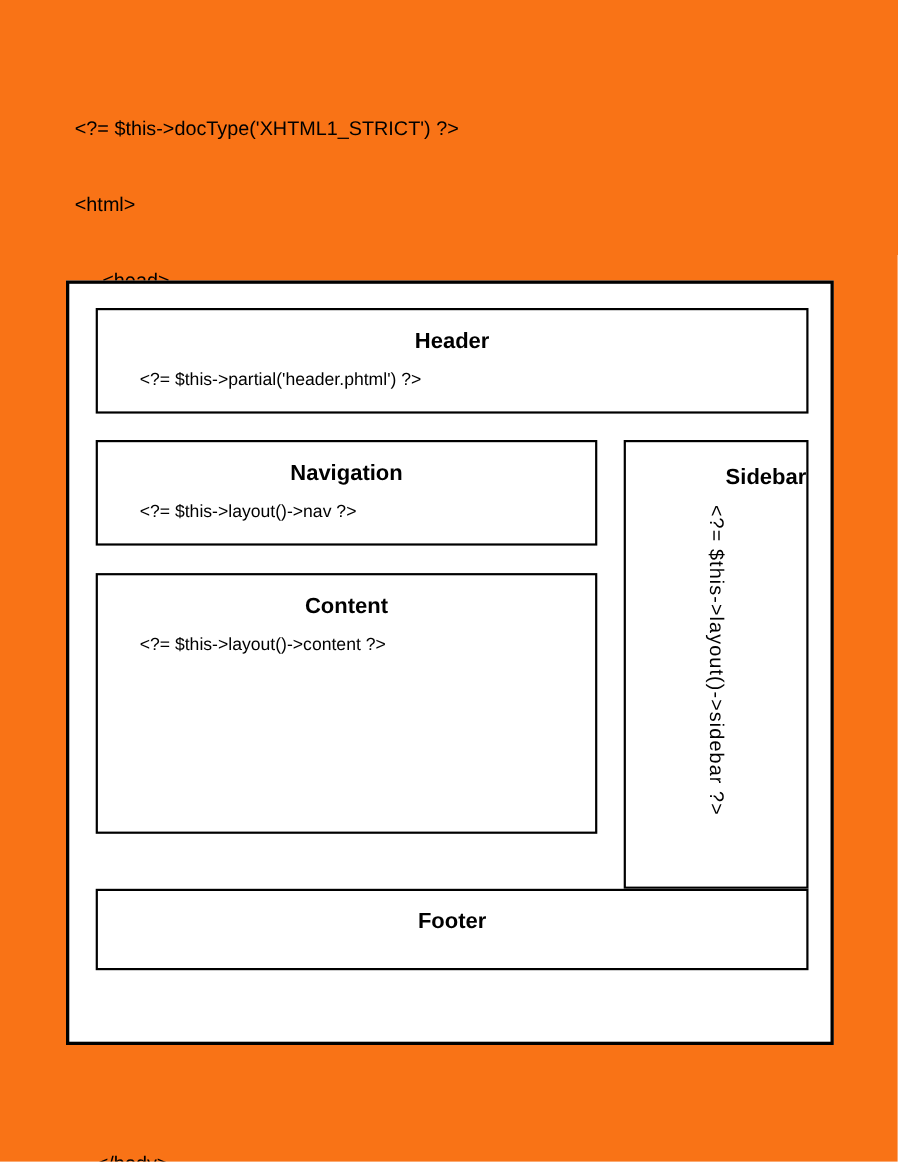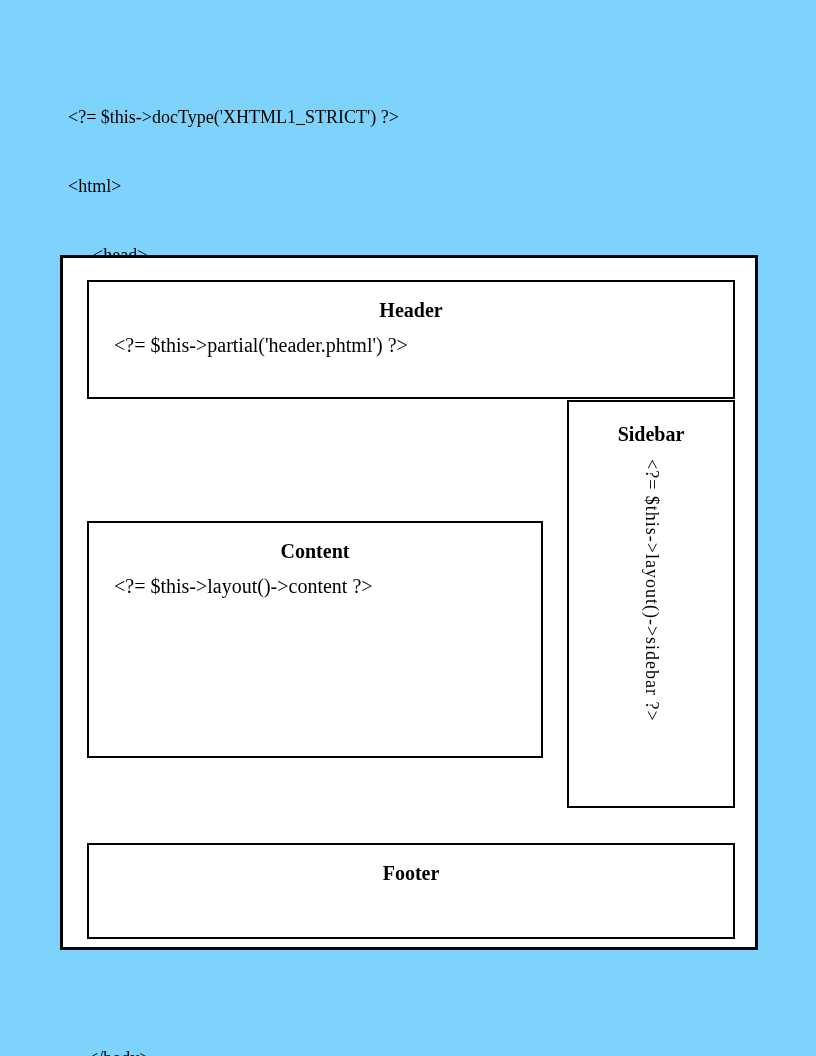"<?= $this->docType('XHTML1_STRICT') ?>" .page { background: #7dd3fc -> #f97316; font-family: Liberation Serif, serif -> Liberation Sans, sans-serif }
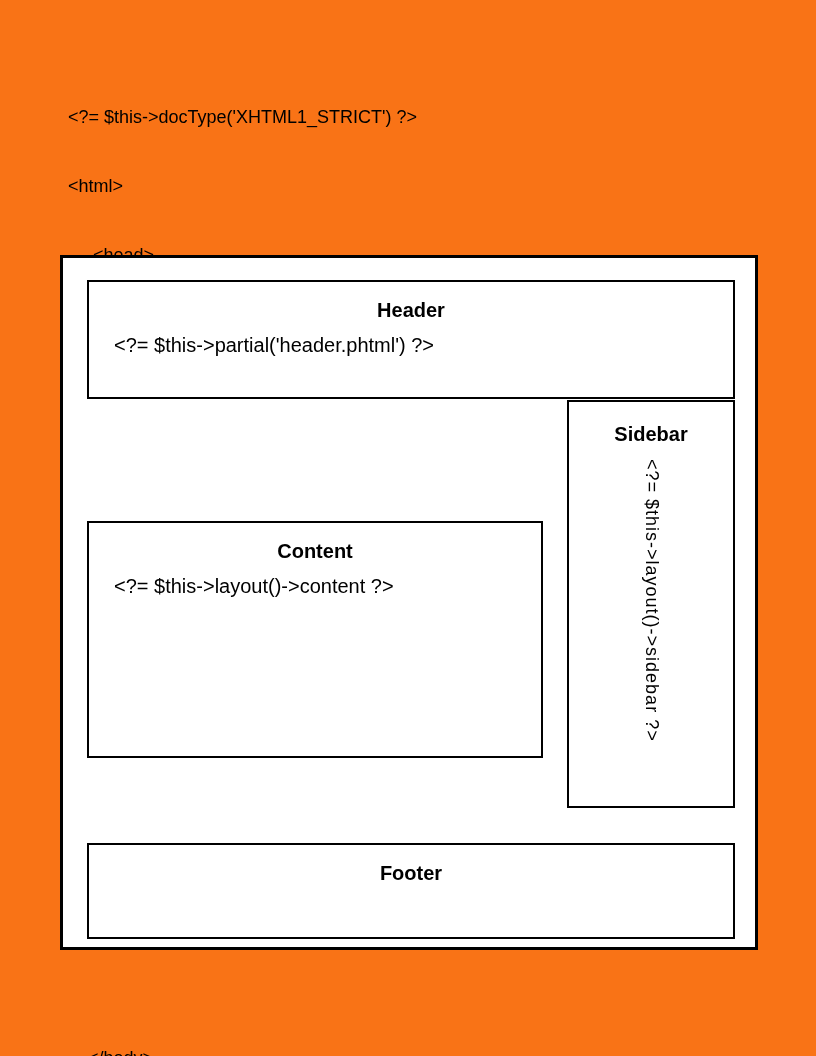"Header" .box-header { height: 119px -> 96px }
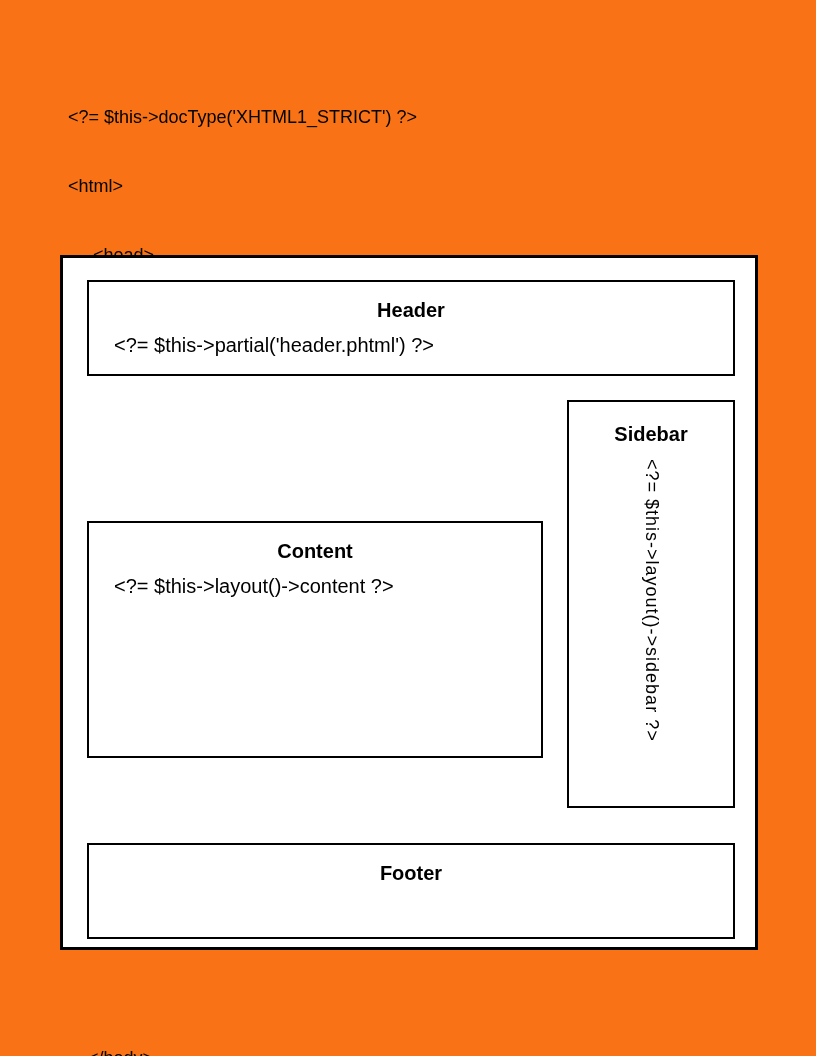"<?= $this->partial('header.phtml') ?>" .box-code { font-size: 20px -> 16px; padding-left: 25px -> 38px }
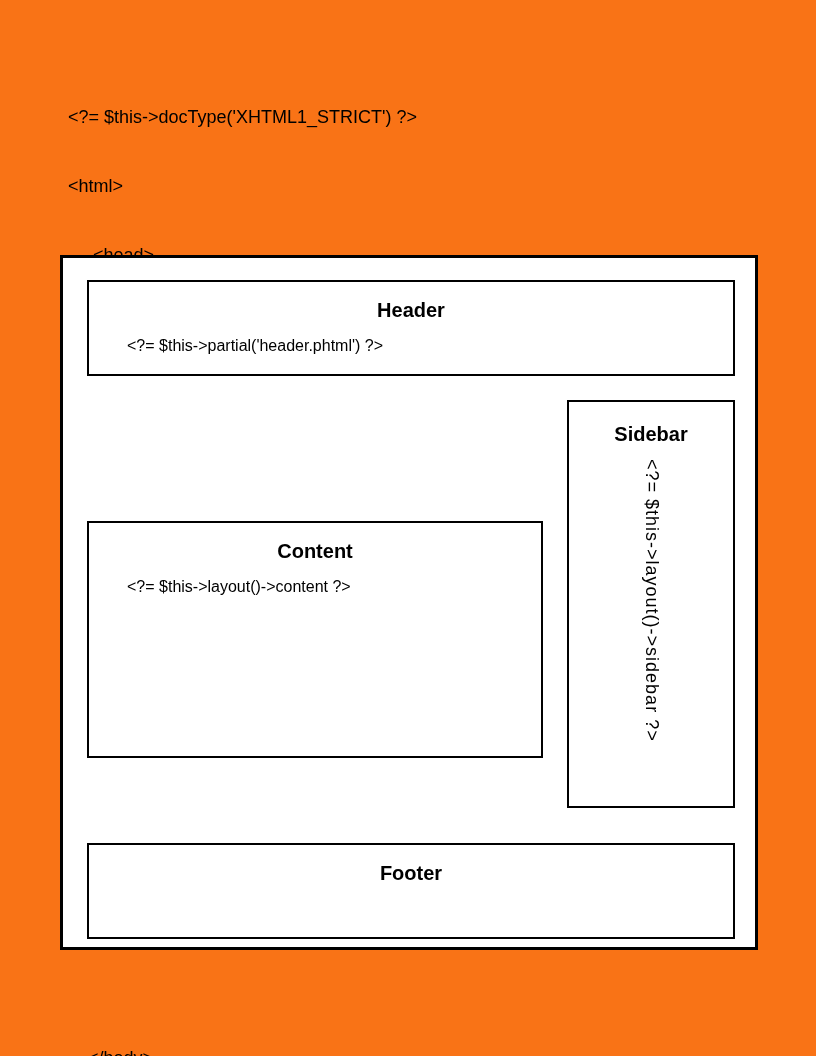"Navigation" div.box { html: none -> <div> <div>Navigation</div> <div>&lt;?= $this-&gt;layout()-&gt;nav ?&gt;</div> </div> }
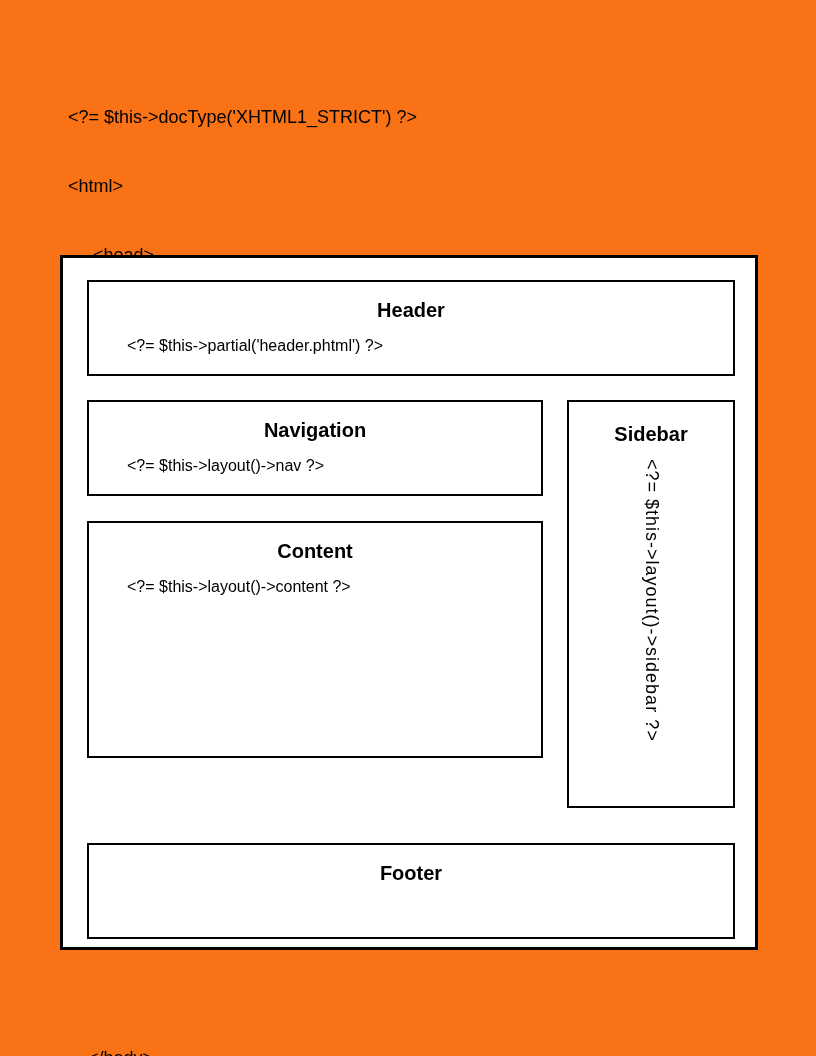"Sidebar" .box-sidebar .box-title { text-align: none -> right }
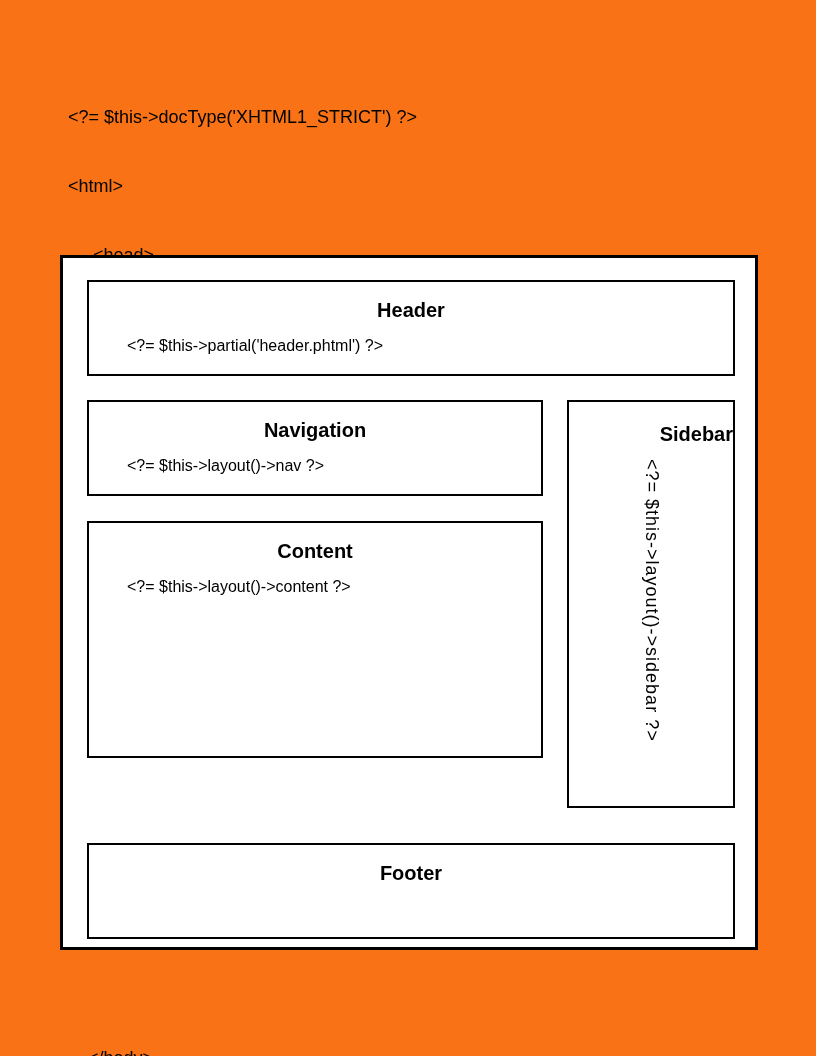"Footer" .box-footer { height: 96px -> 74px; top: 843px -> 808px }
